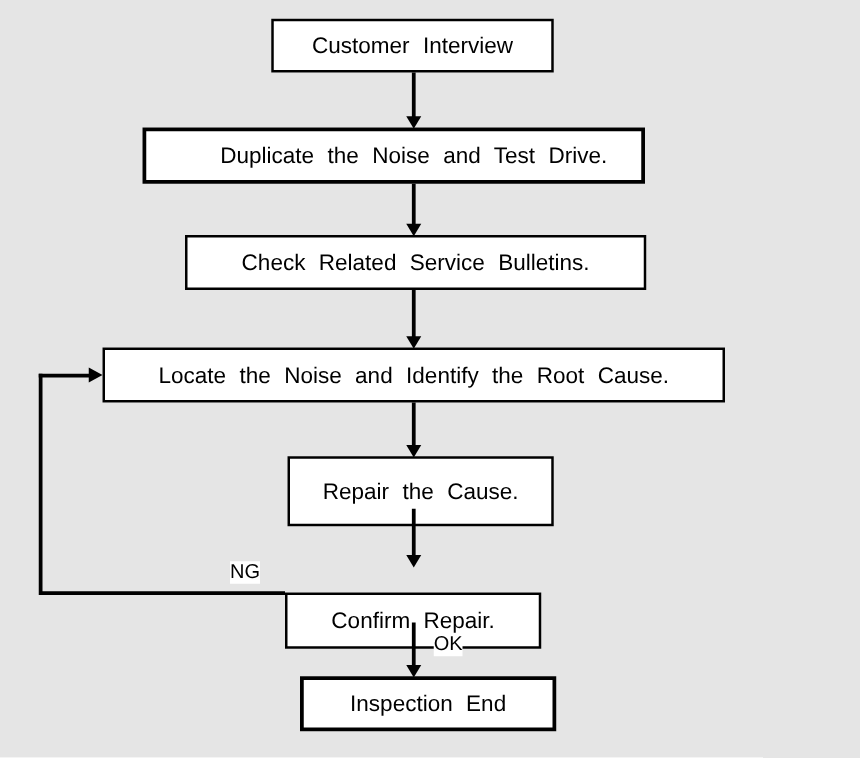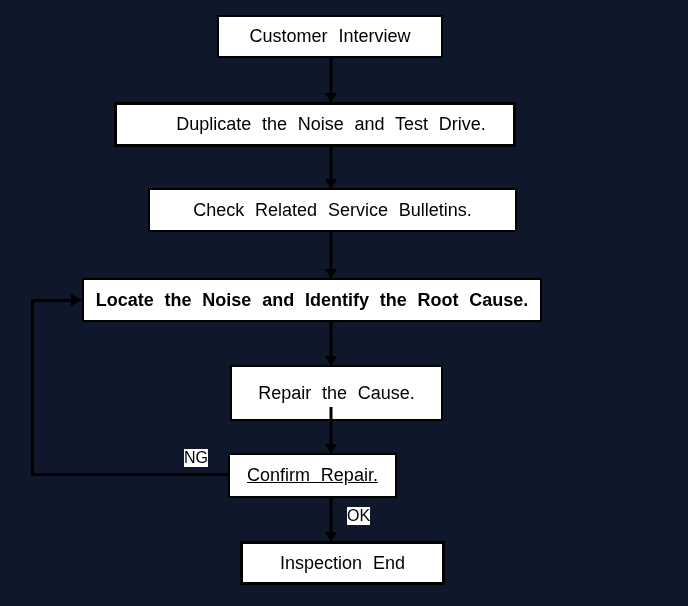"Customer Interview" .canvas { background: #0f172a -> #e5e5e5 }
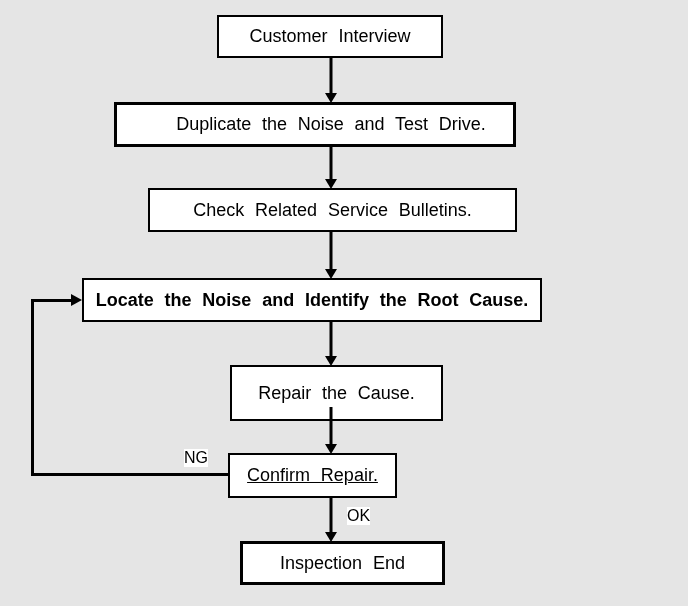"Locate the Noise and Identify" div.node { font-weight: bold -> none; width: 460px -> 498px }
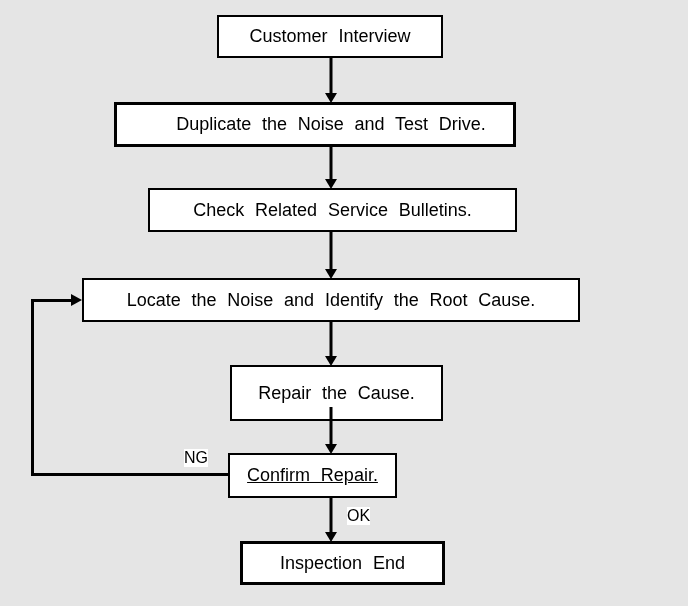"Confirm Repair." div.node { text-decoration: underline -> none; top: 453px -> 474px; width: 169px -> 205px }
